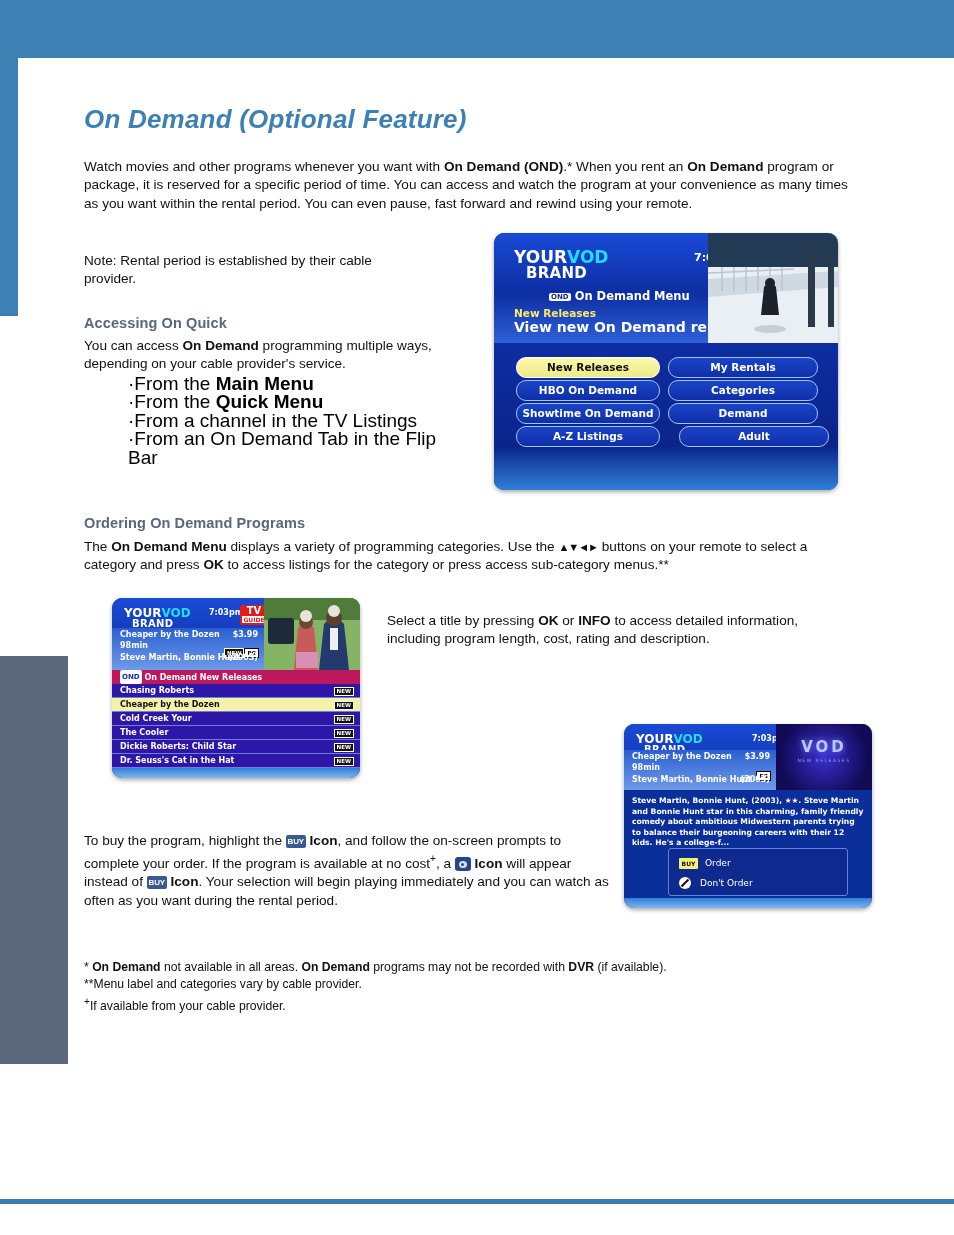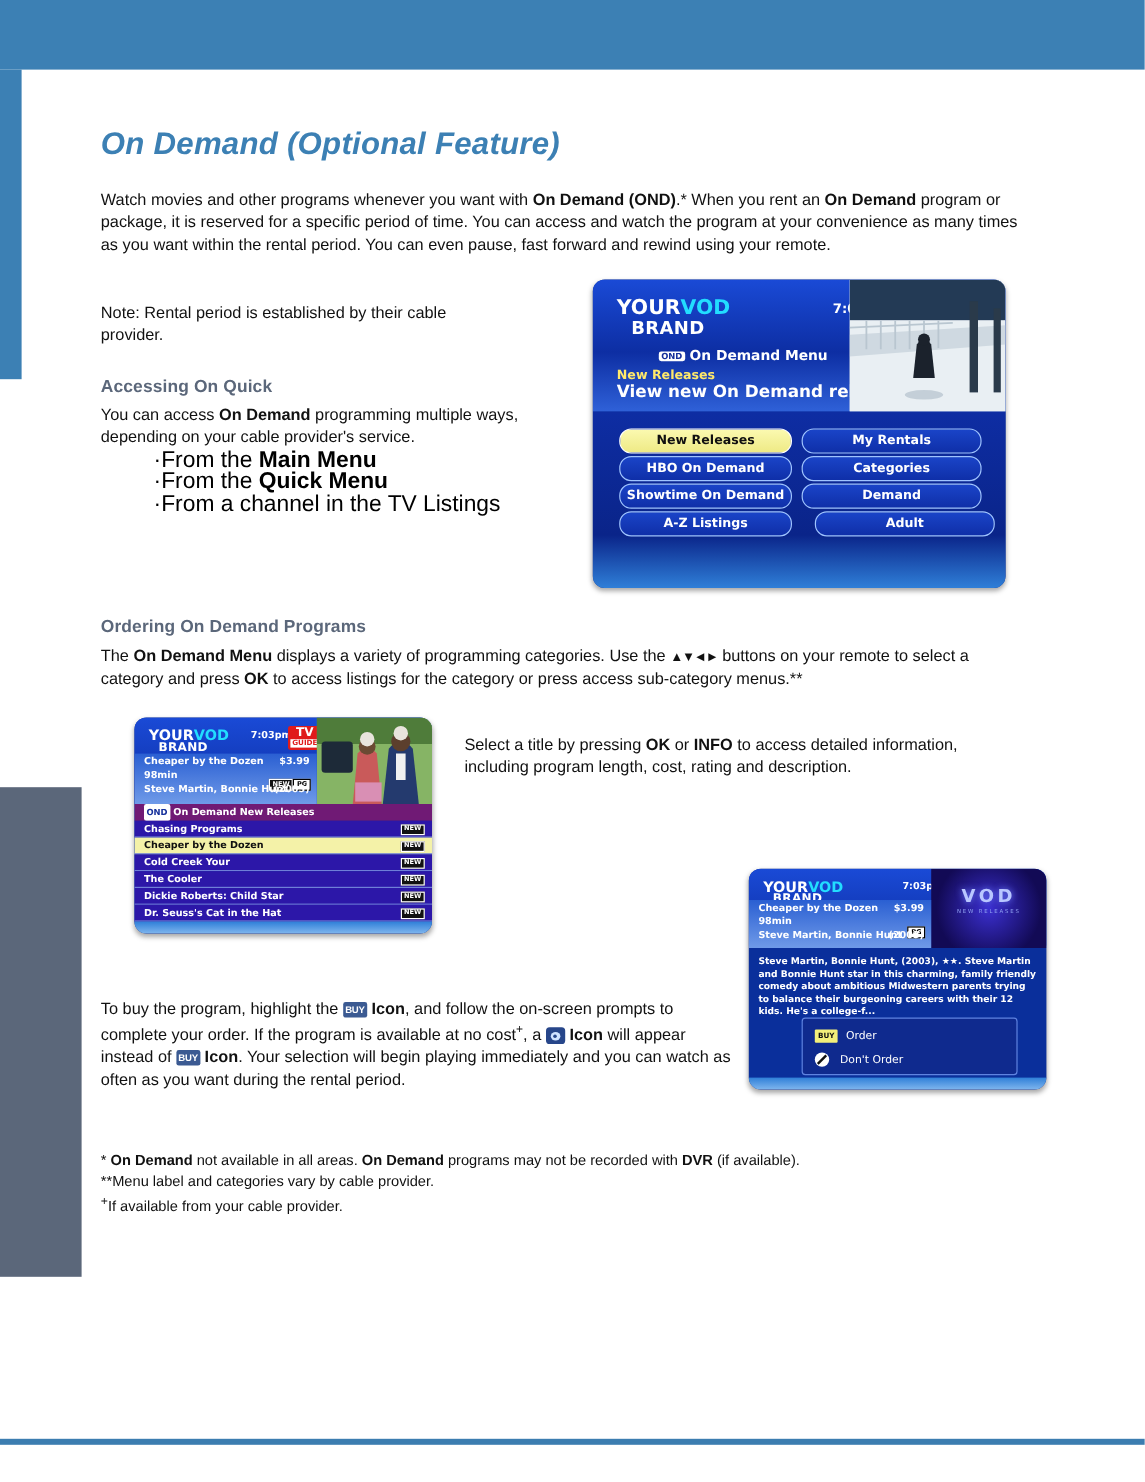"From an On Demand Tab" li { html: none -> <li>From an On Demand Tab in the Flip Bar</li> }
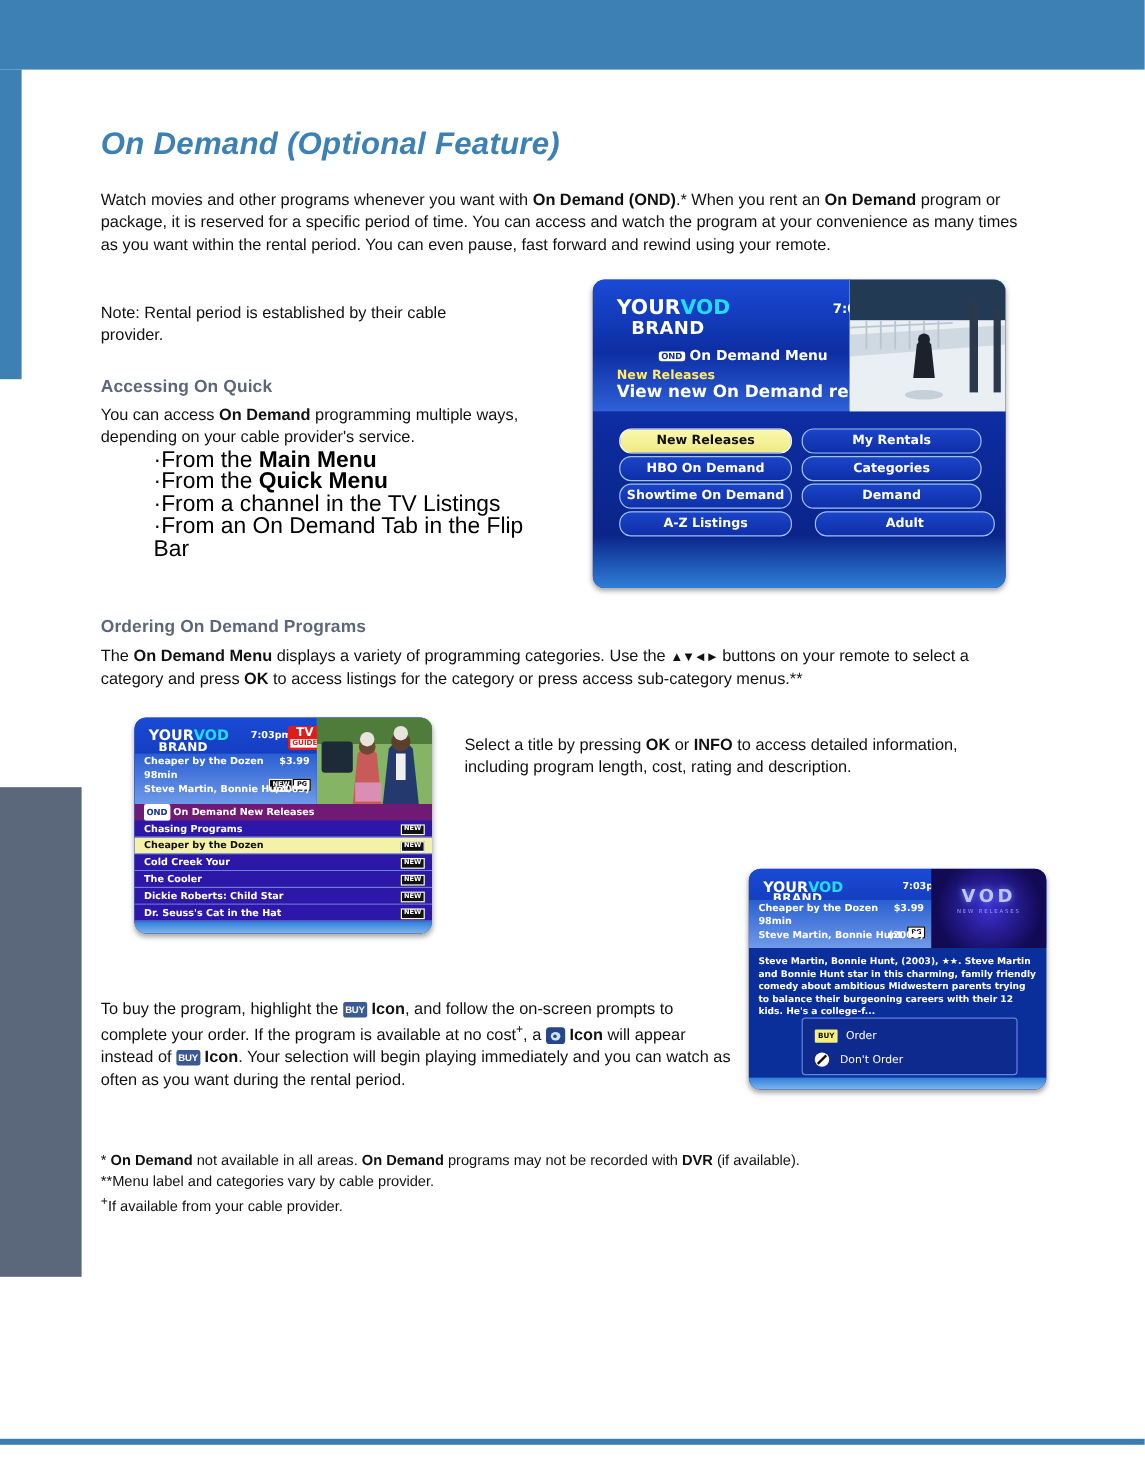"OND On Demand New Releases" #tv2 .listhead { background: #701a75 -> #be185d }
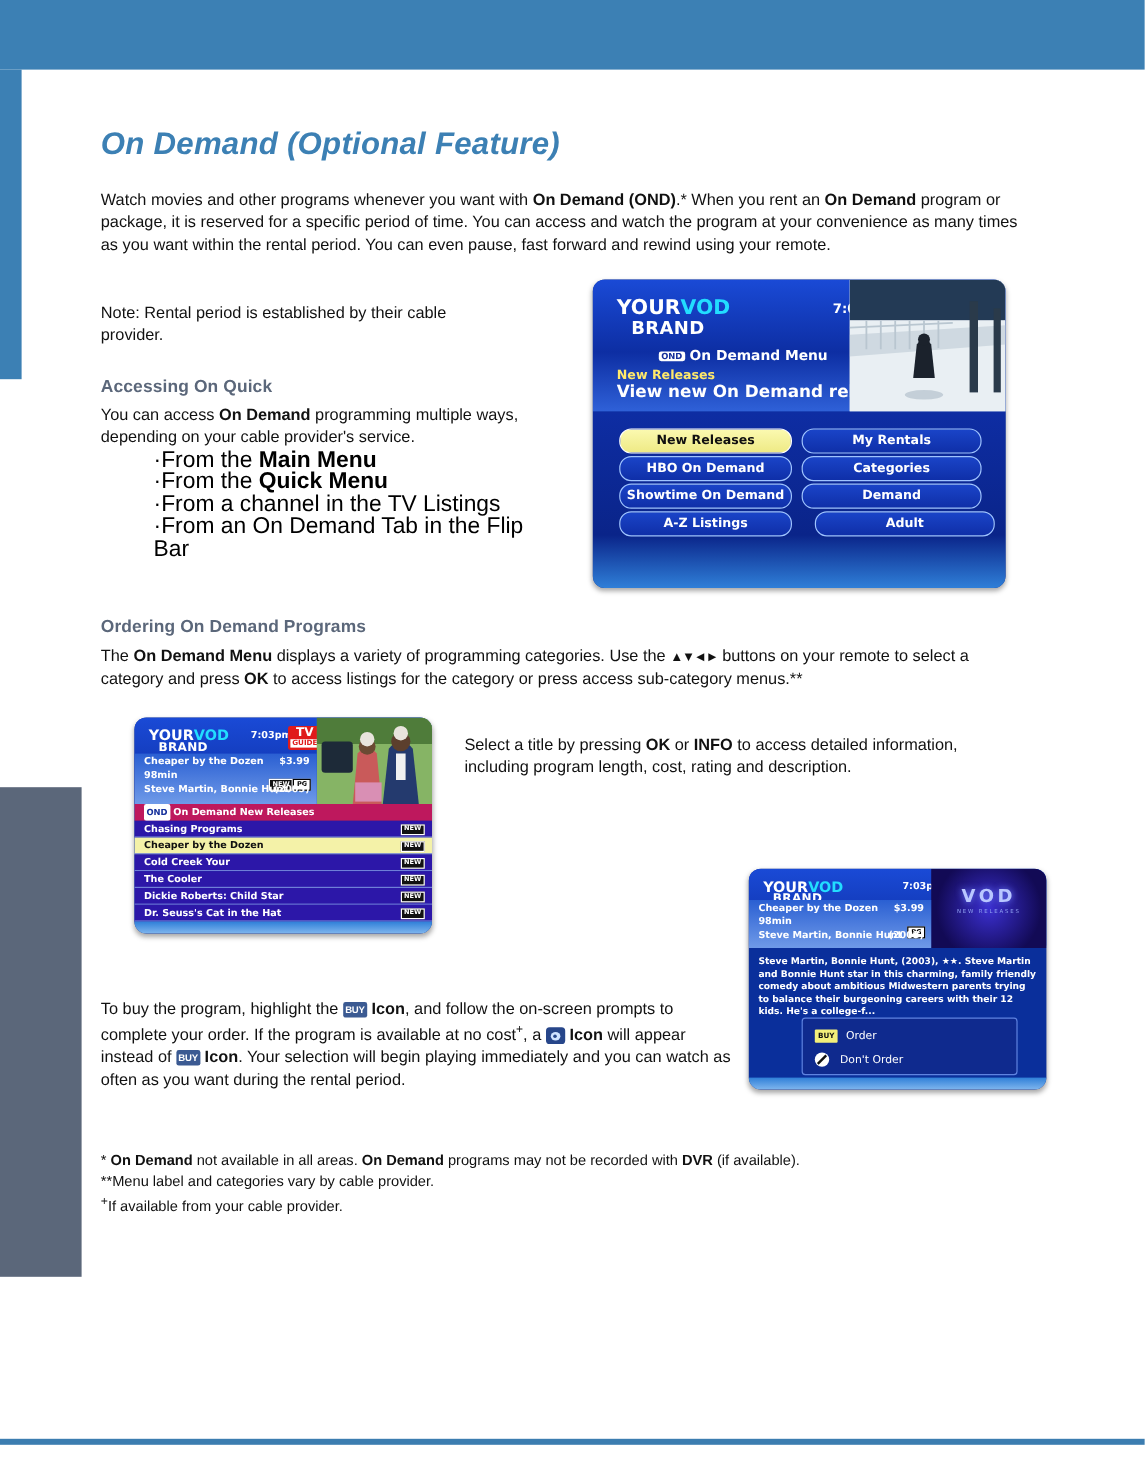"Chasing Programs" span { text: Programs -> Roberts }
